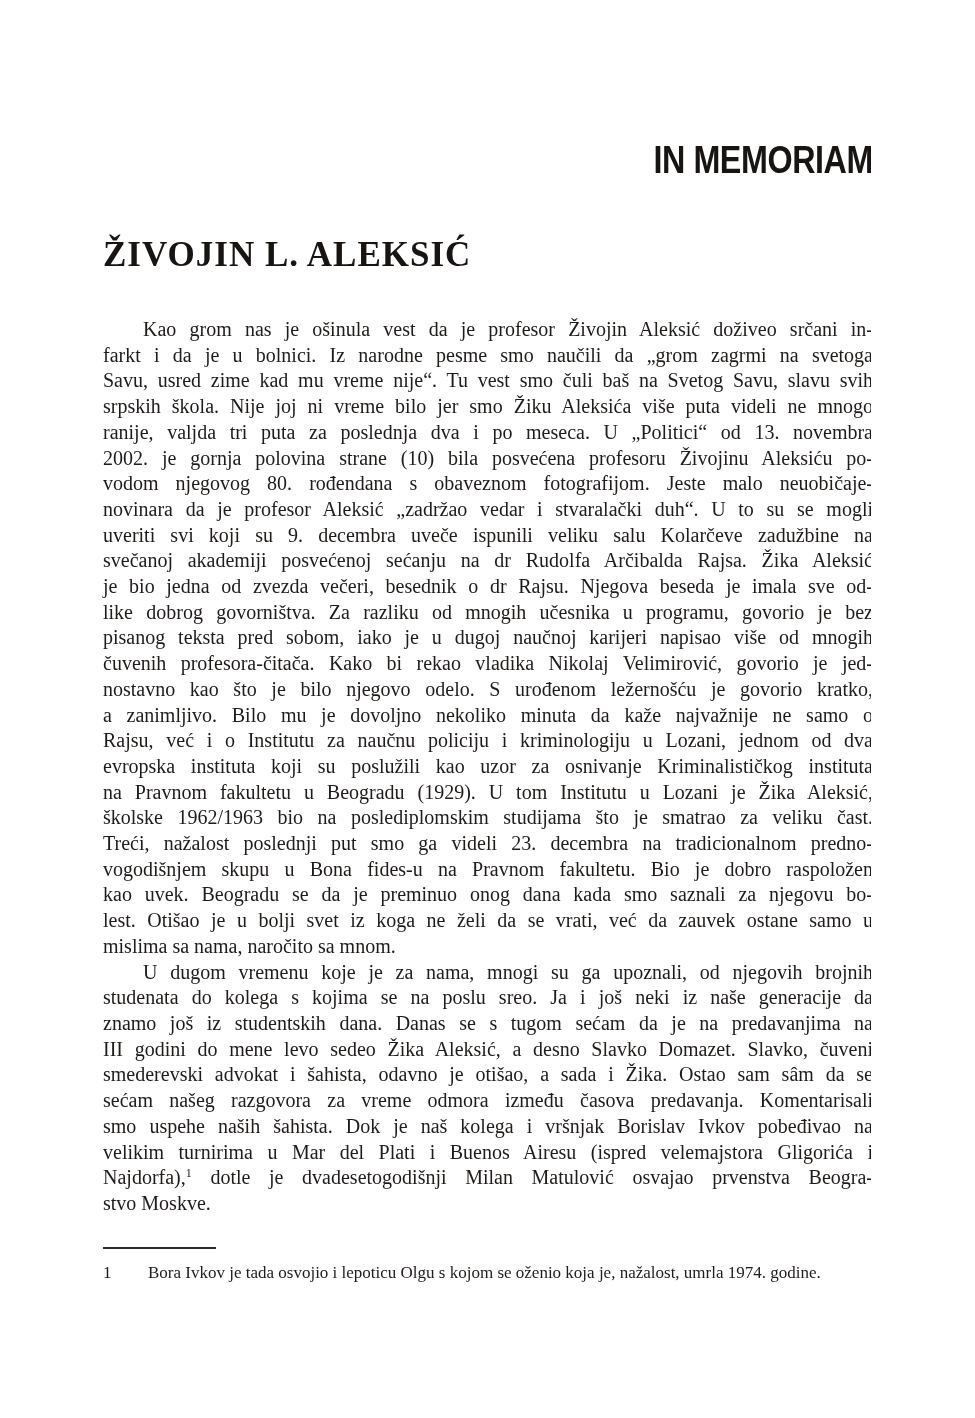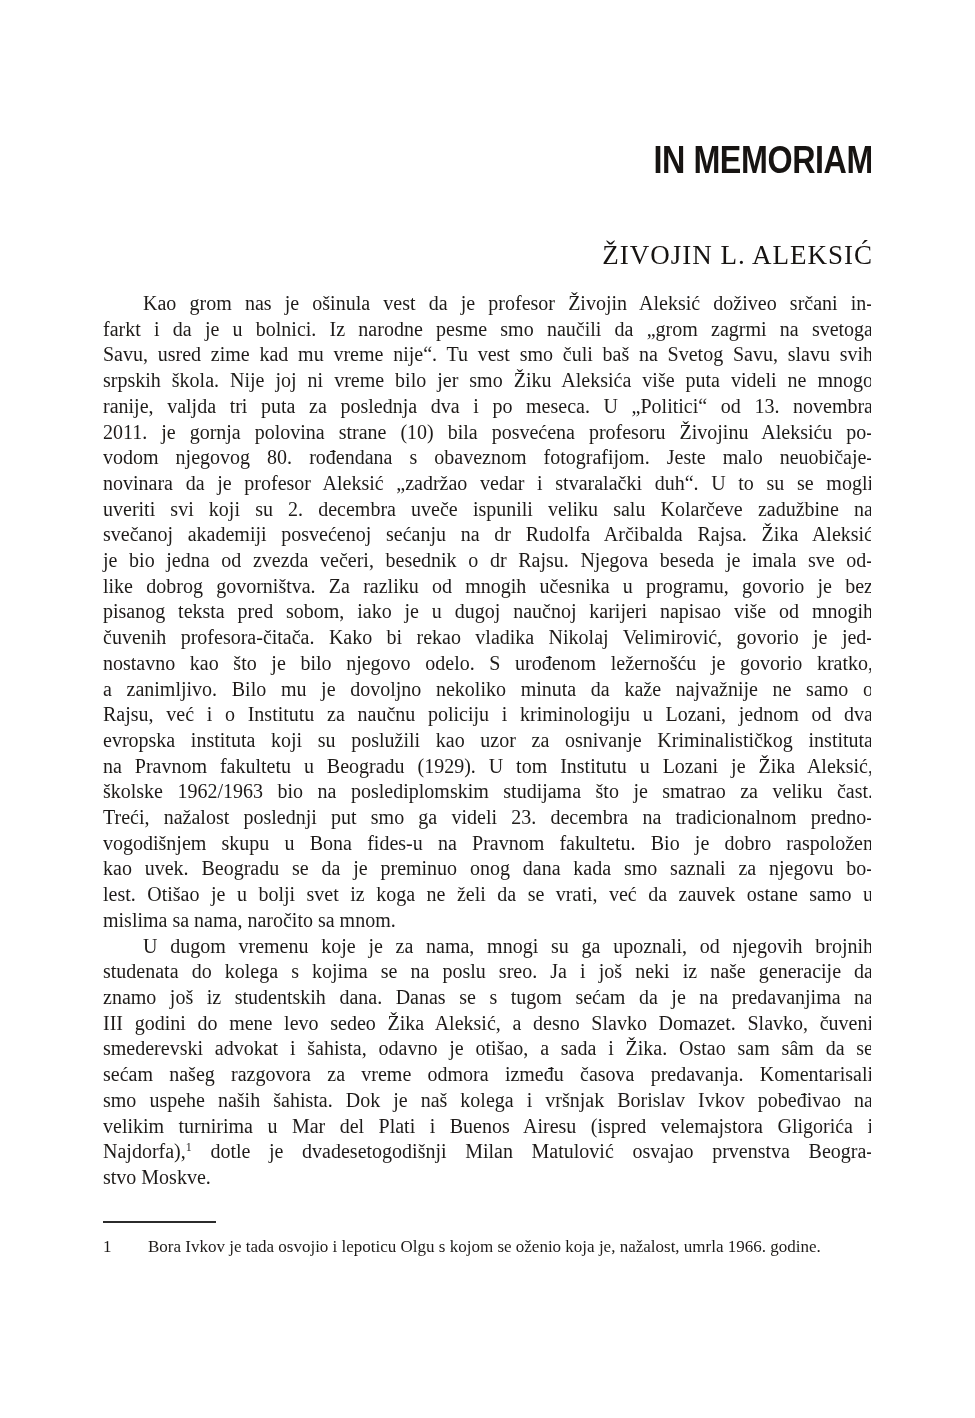"ŽIVOJIN L. ALEKSIĆ" .title { font-size: 27px -> 35px; font-weight: normal -> bold; text-align: right -> left }
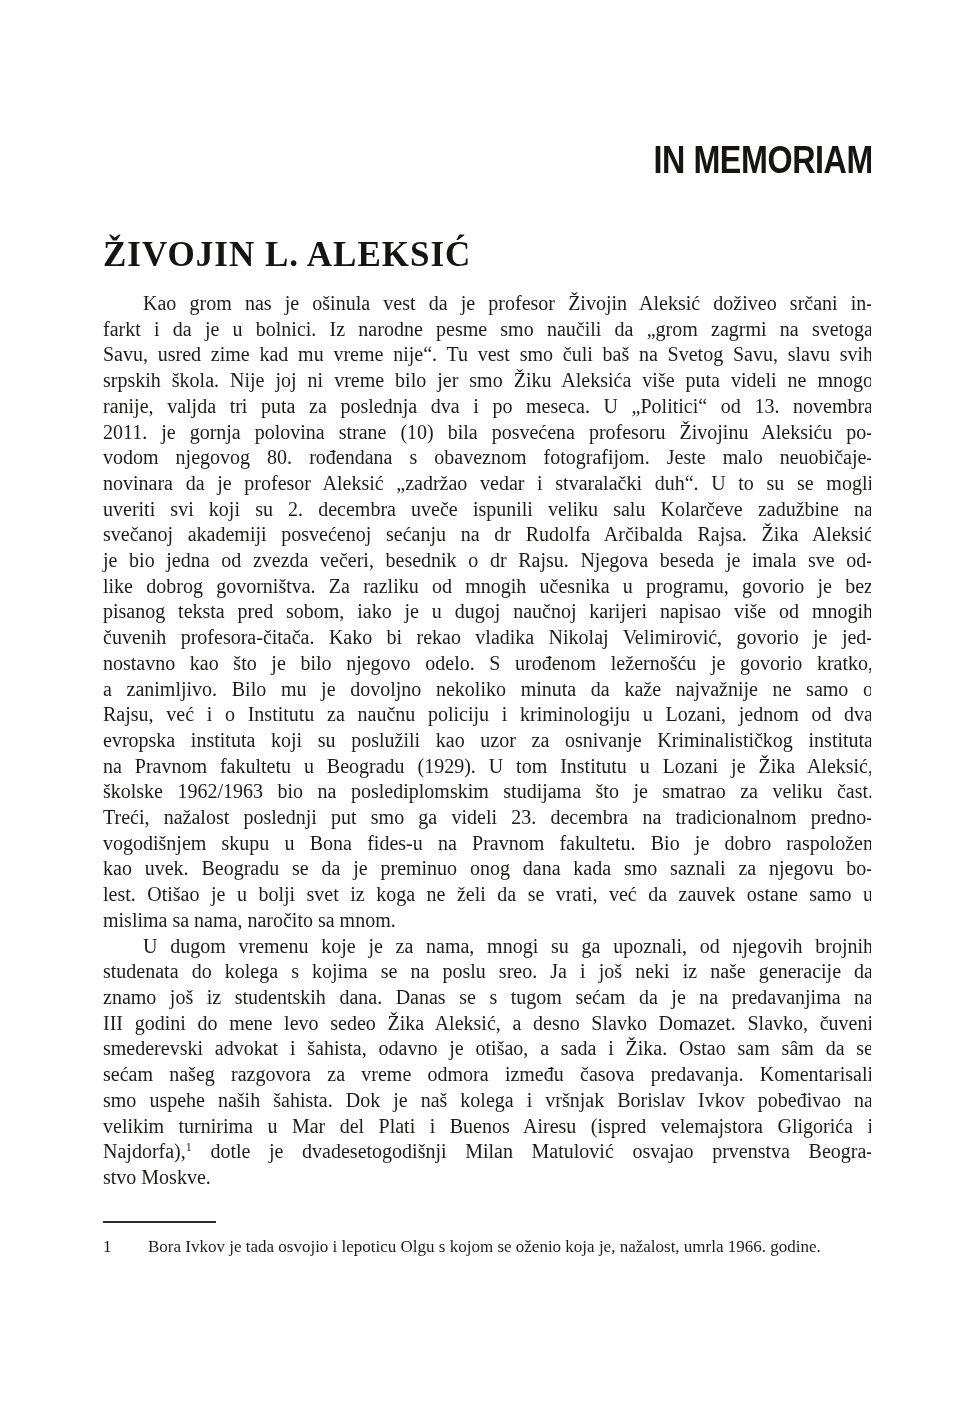"Kao grom nas je ošinula" .bodytext { margin-top: 20px -> 46px }
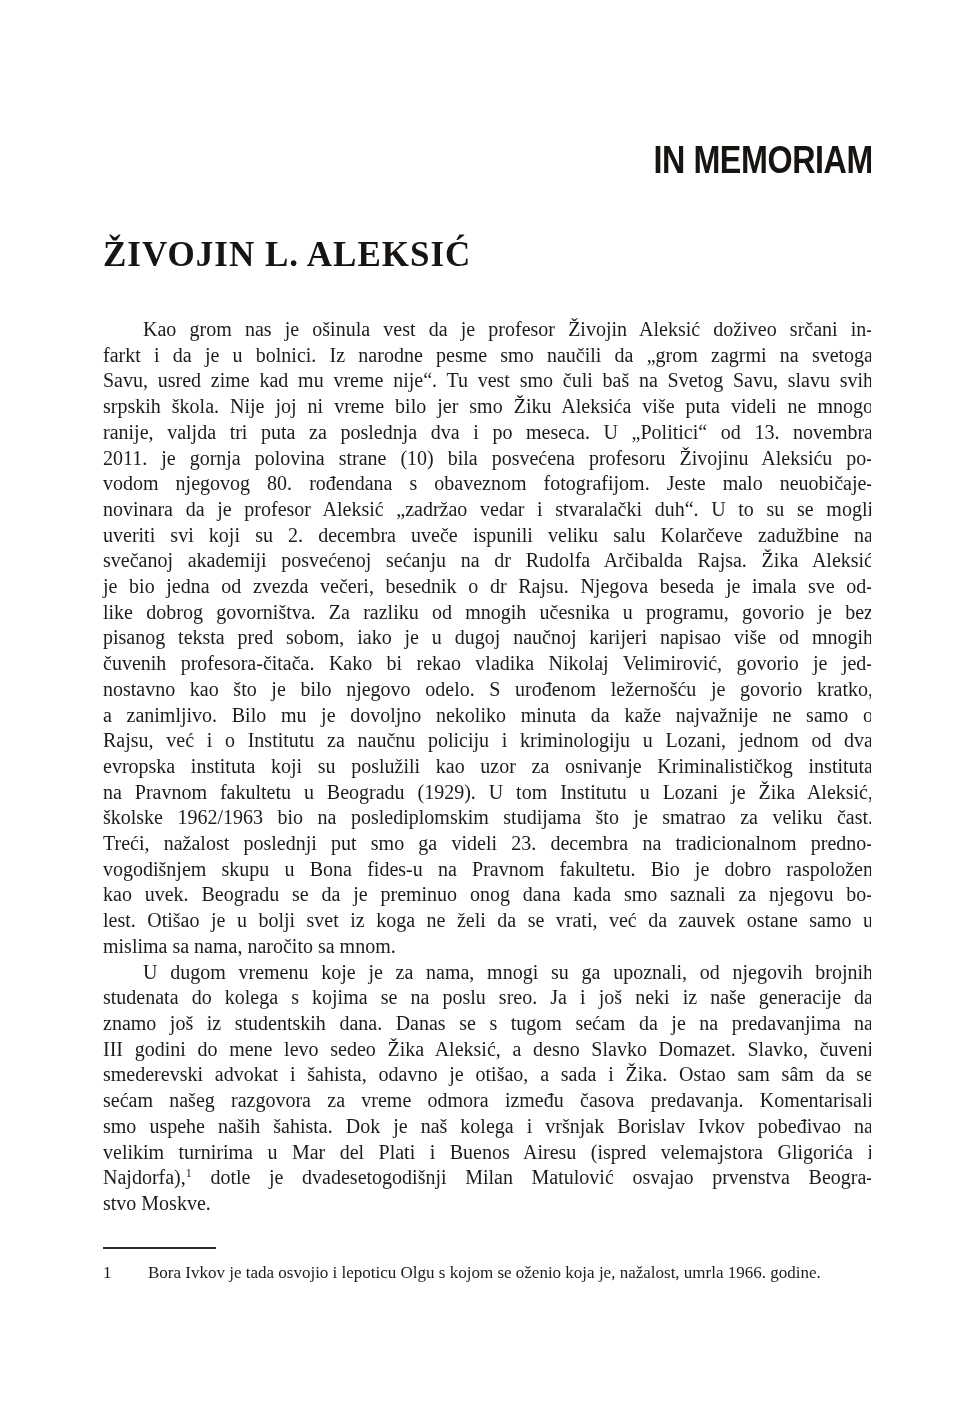"2011. je gornja polovina strane" div.line { text: 2011 -> 2002 }
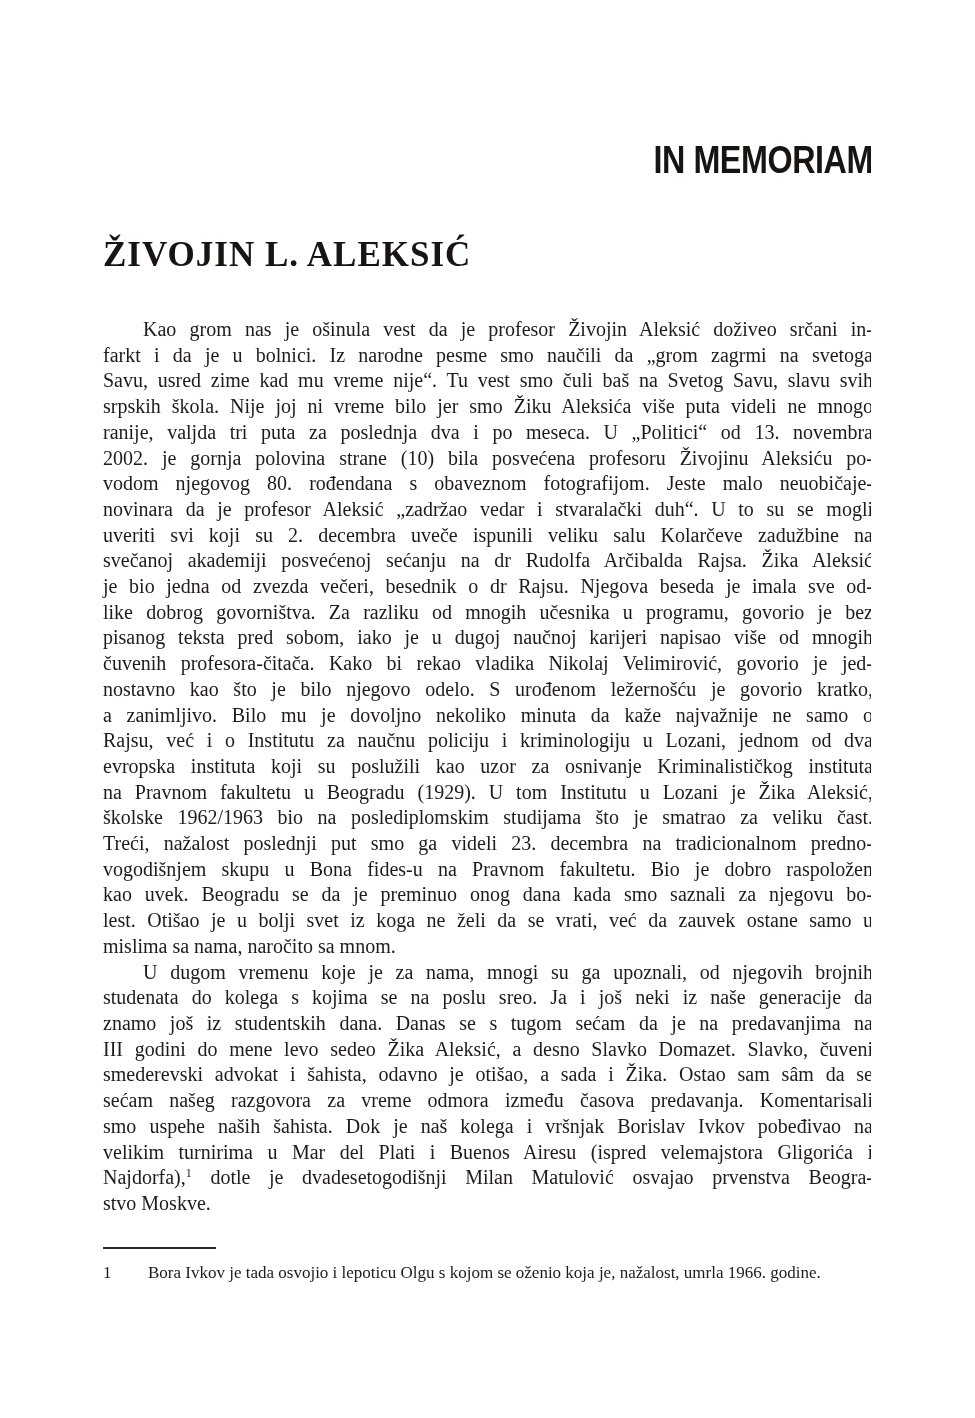"uveriti svi koji su 2." div.line { text: 2 -> 9 }
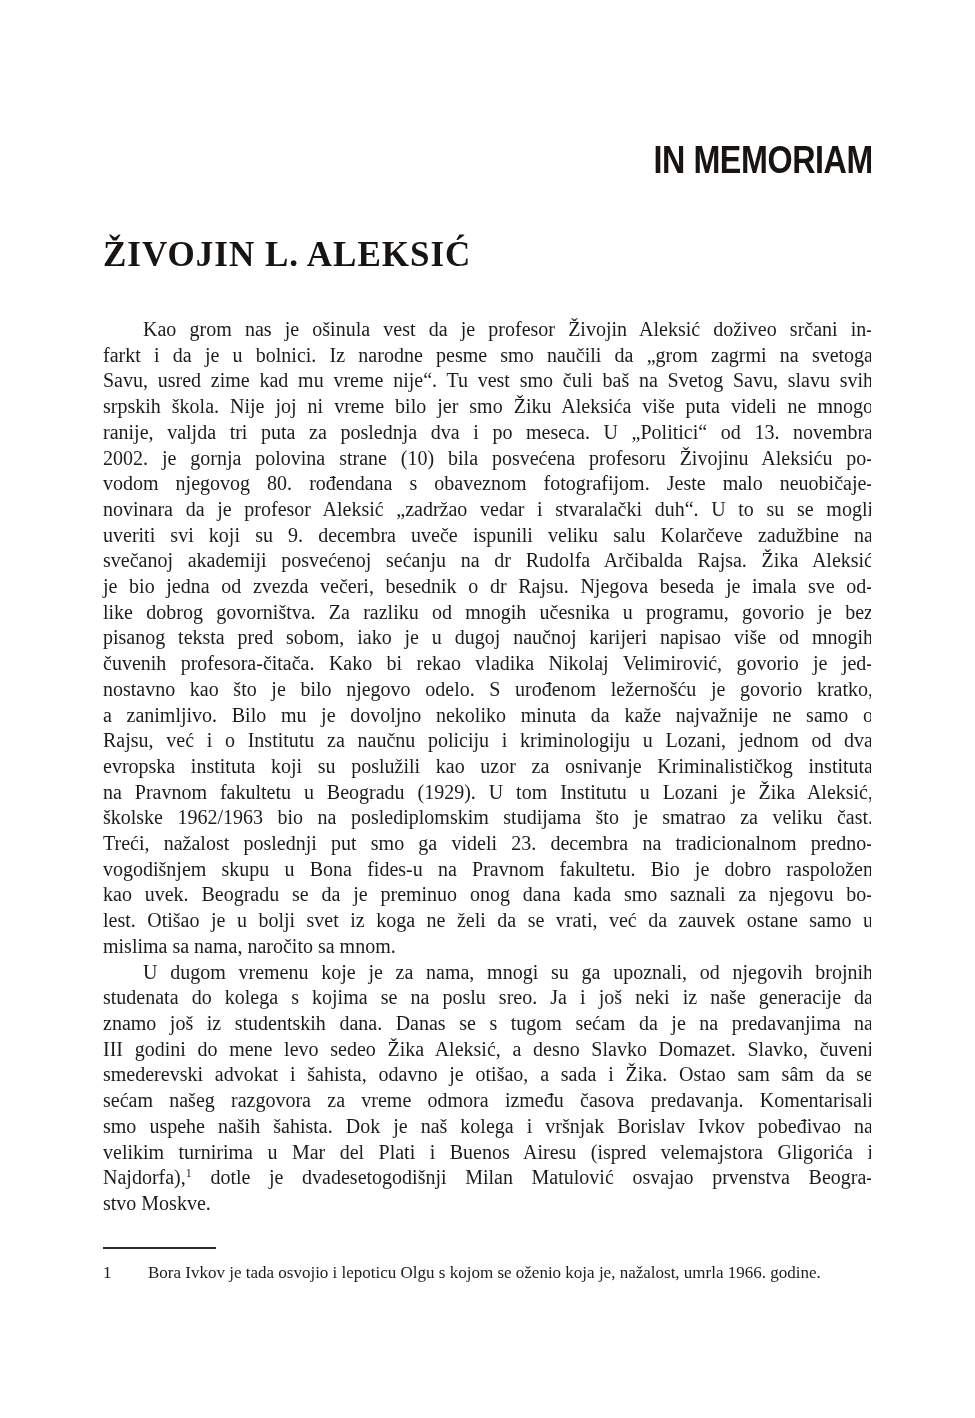"Bora Ivkov je tada osvojio" span.fn-text { text: 1966 -> 1974 }
